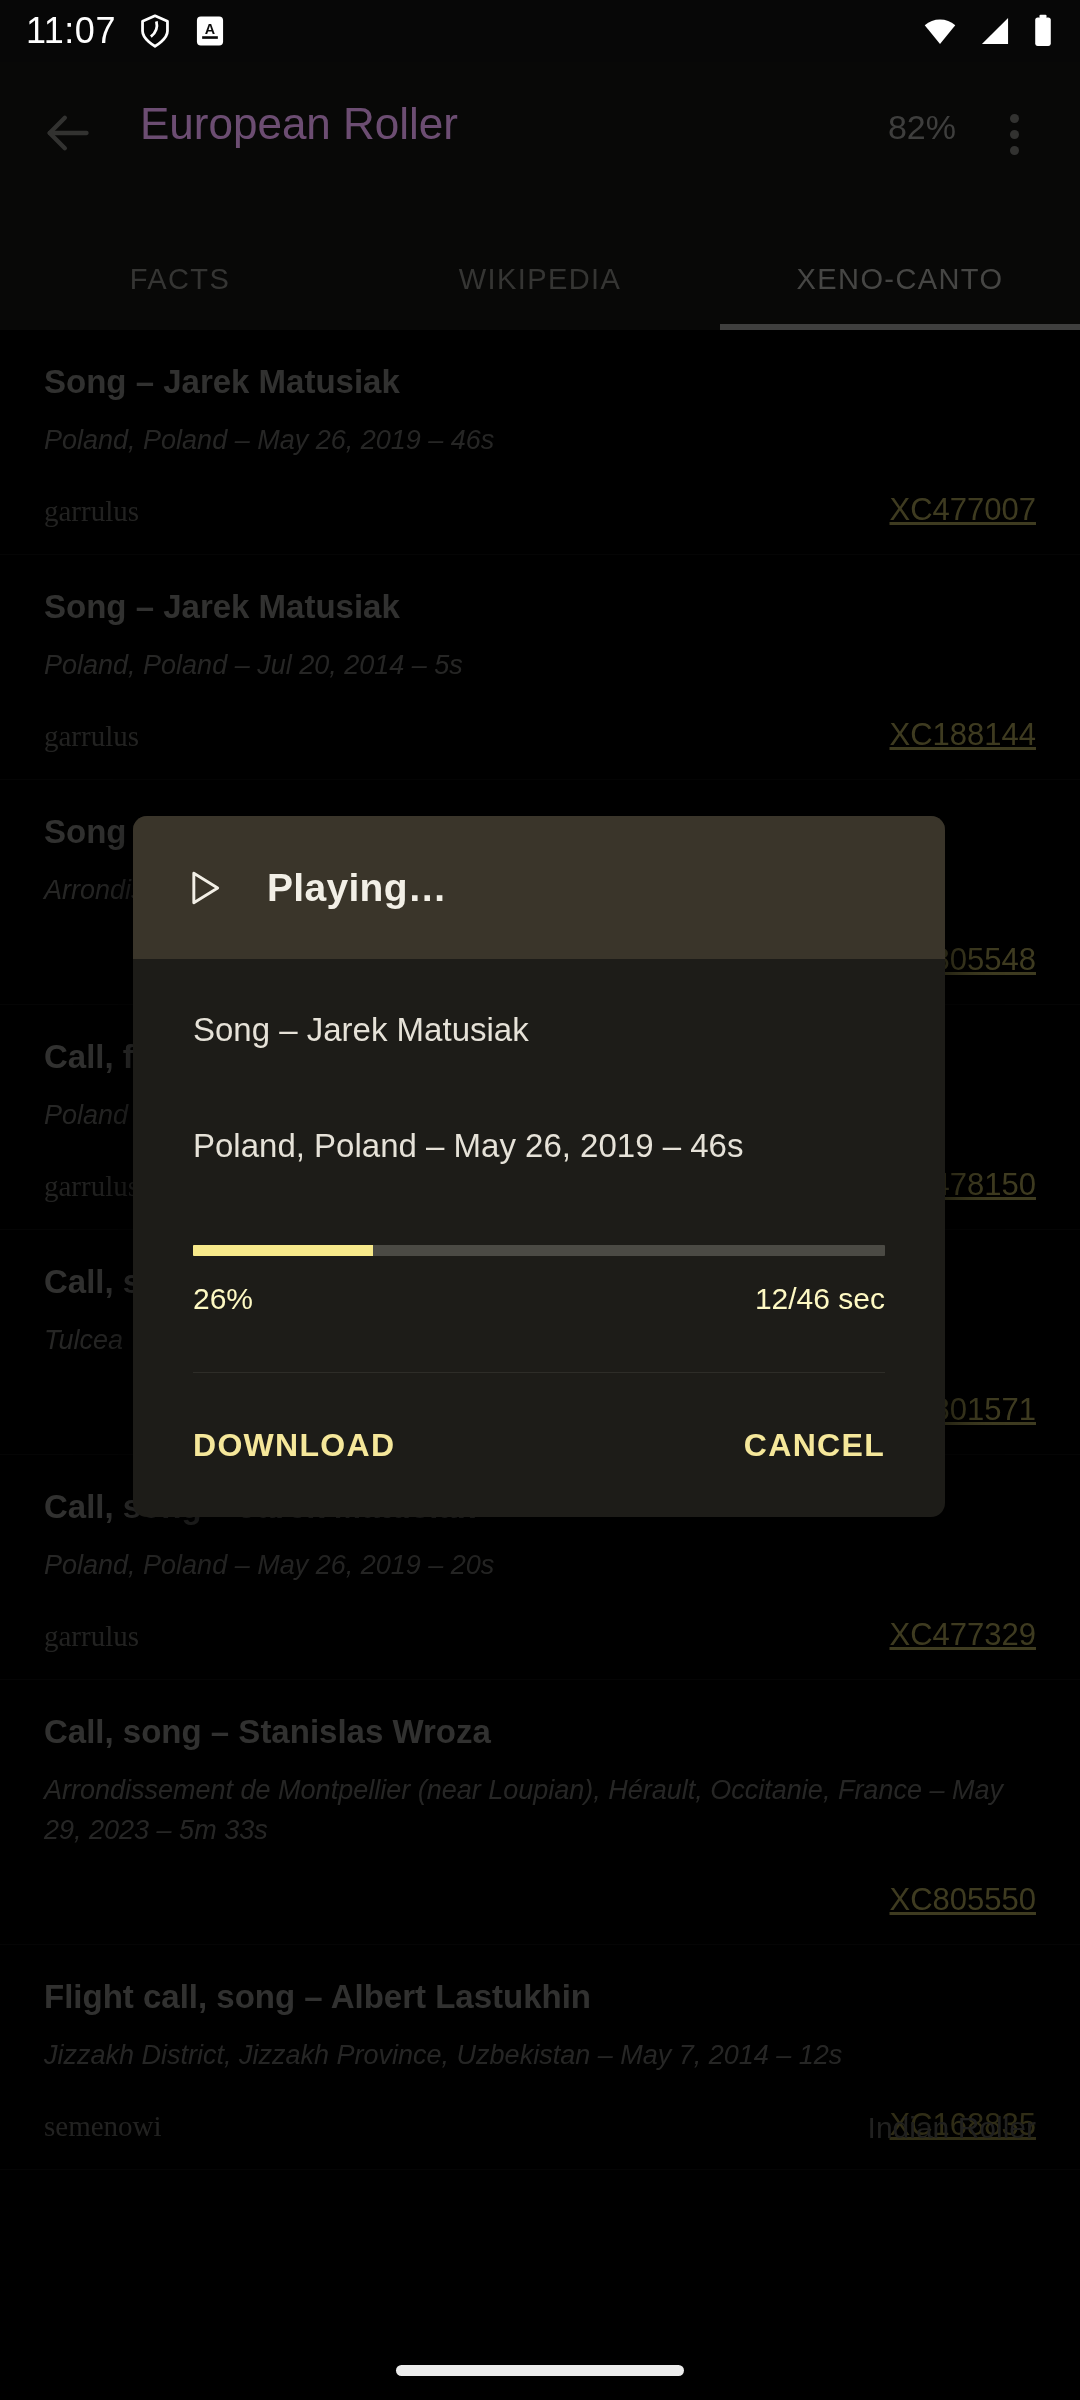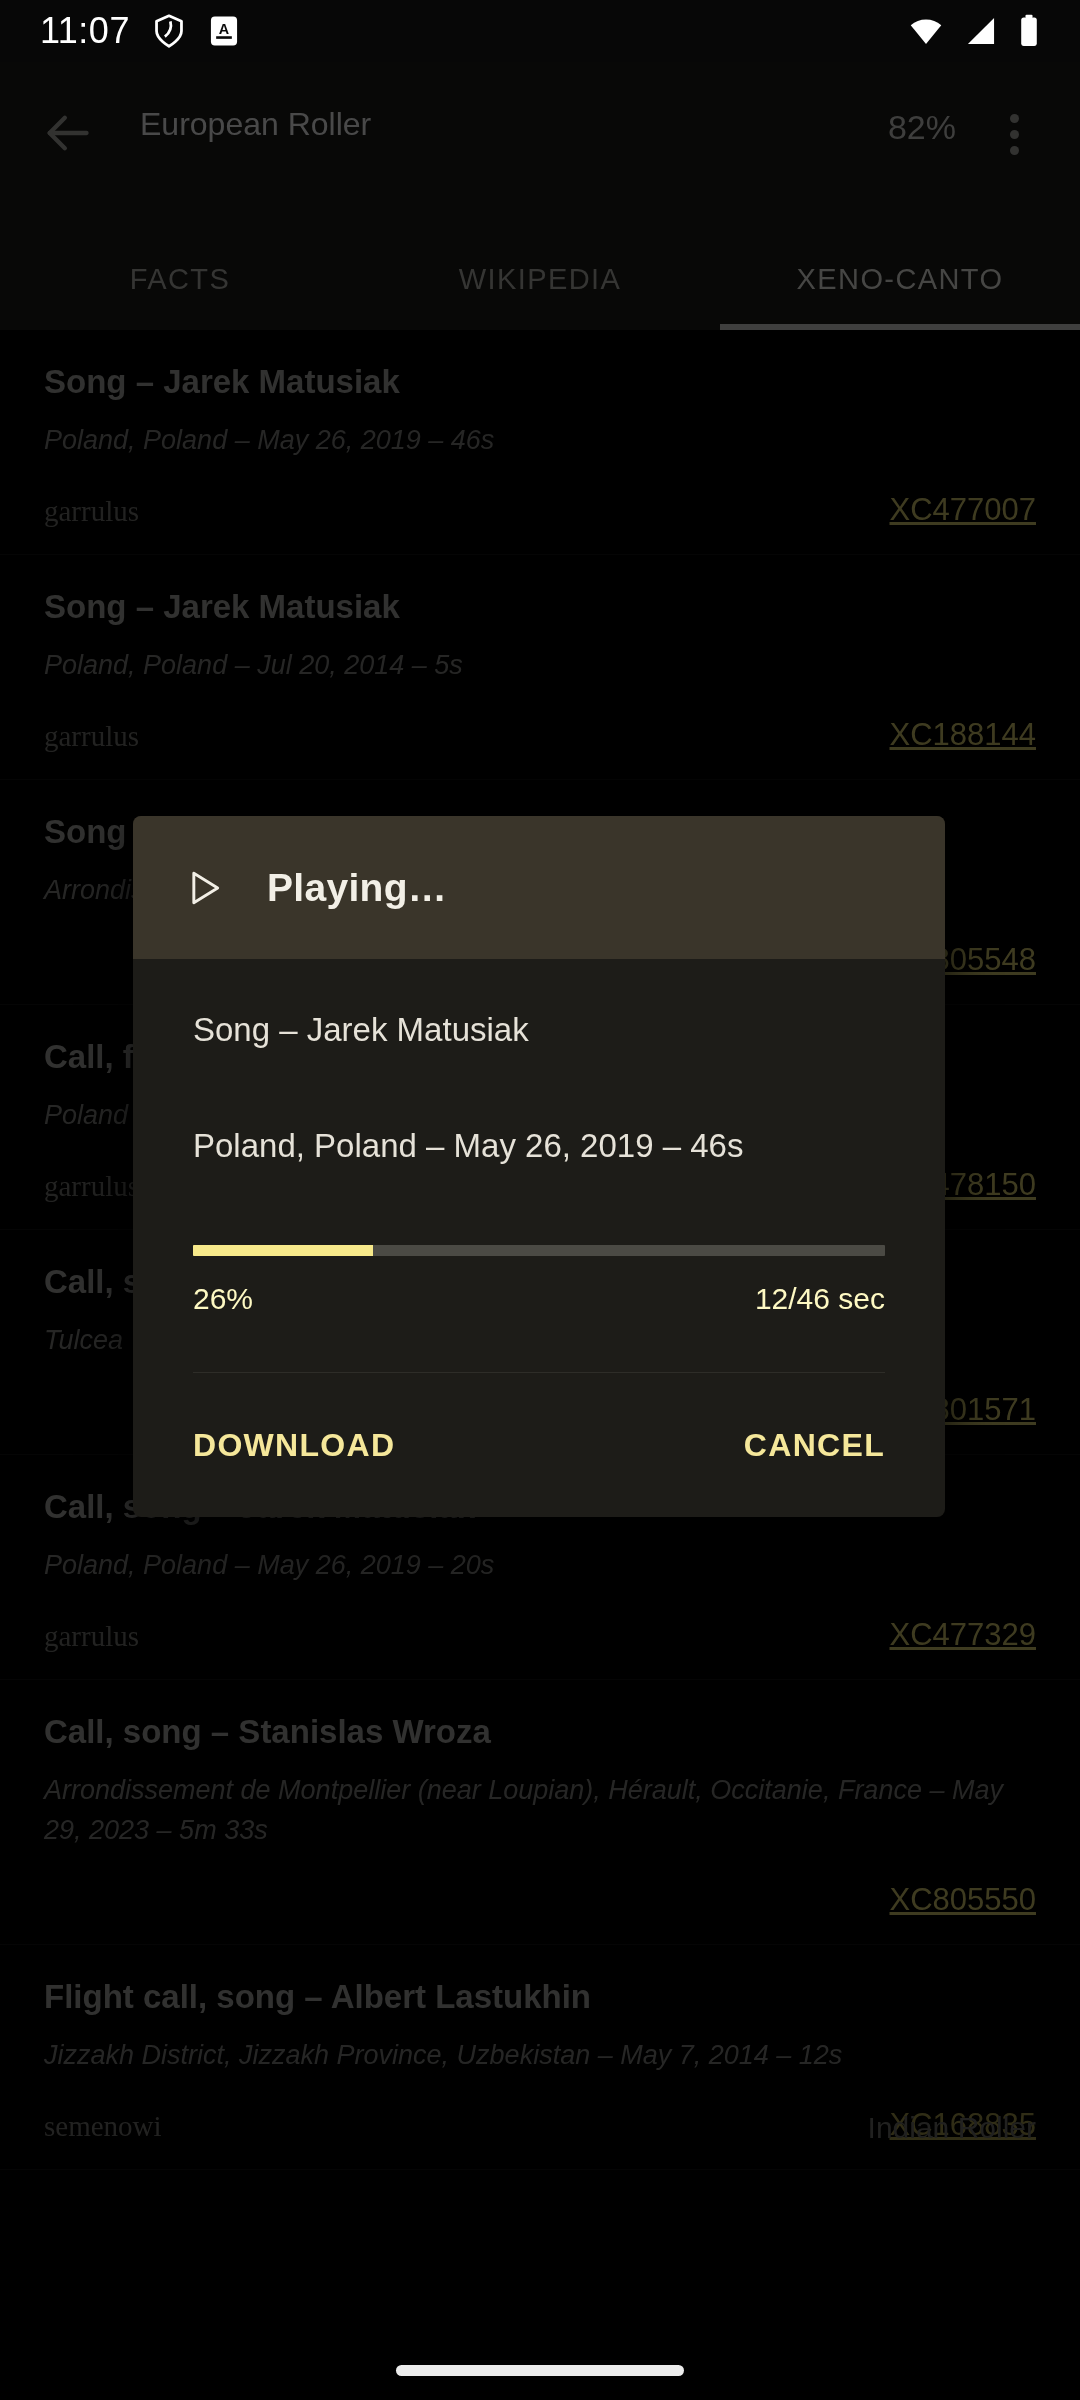"11:07" #statusbar { padding: 0 40px -> 0 26px }
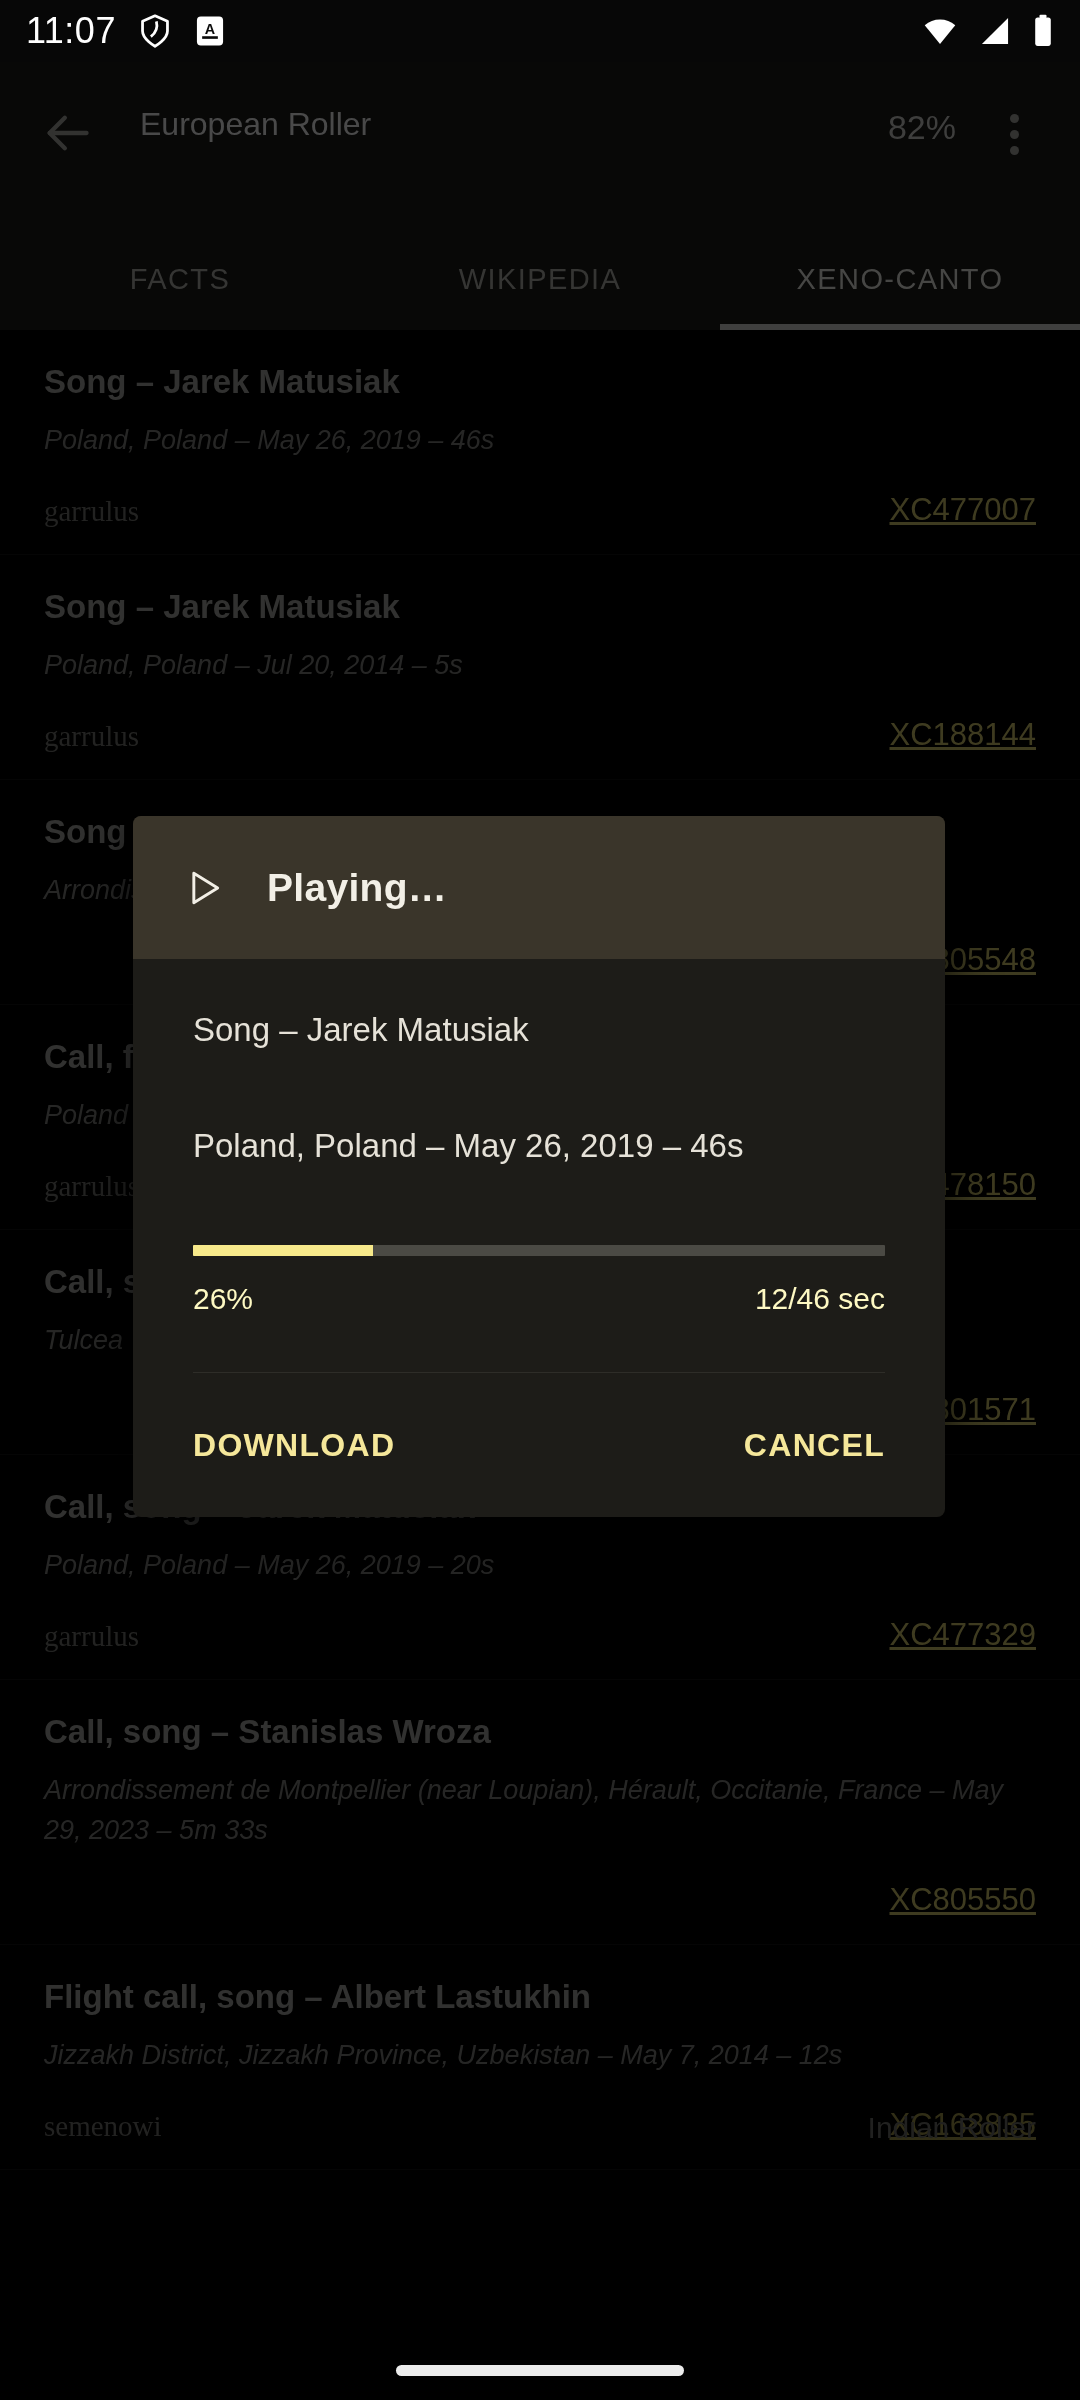"European Roller" #app-title { color: #a3a3a3 -> #f0abfc; font-size: 32px -> 44px }
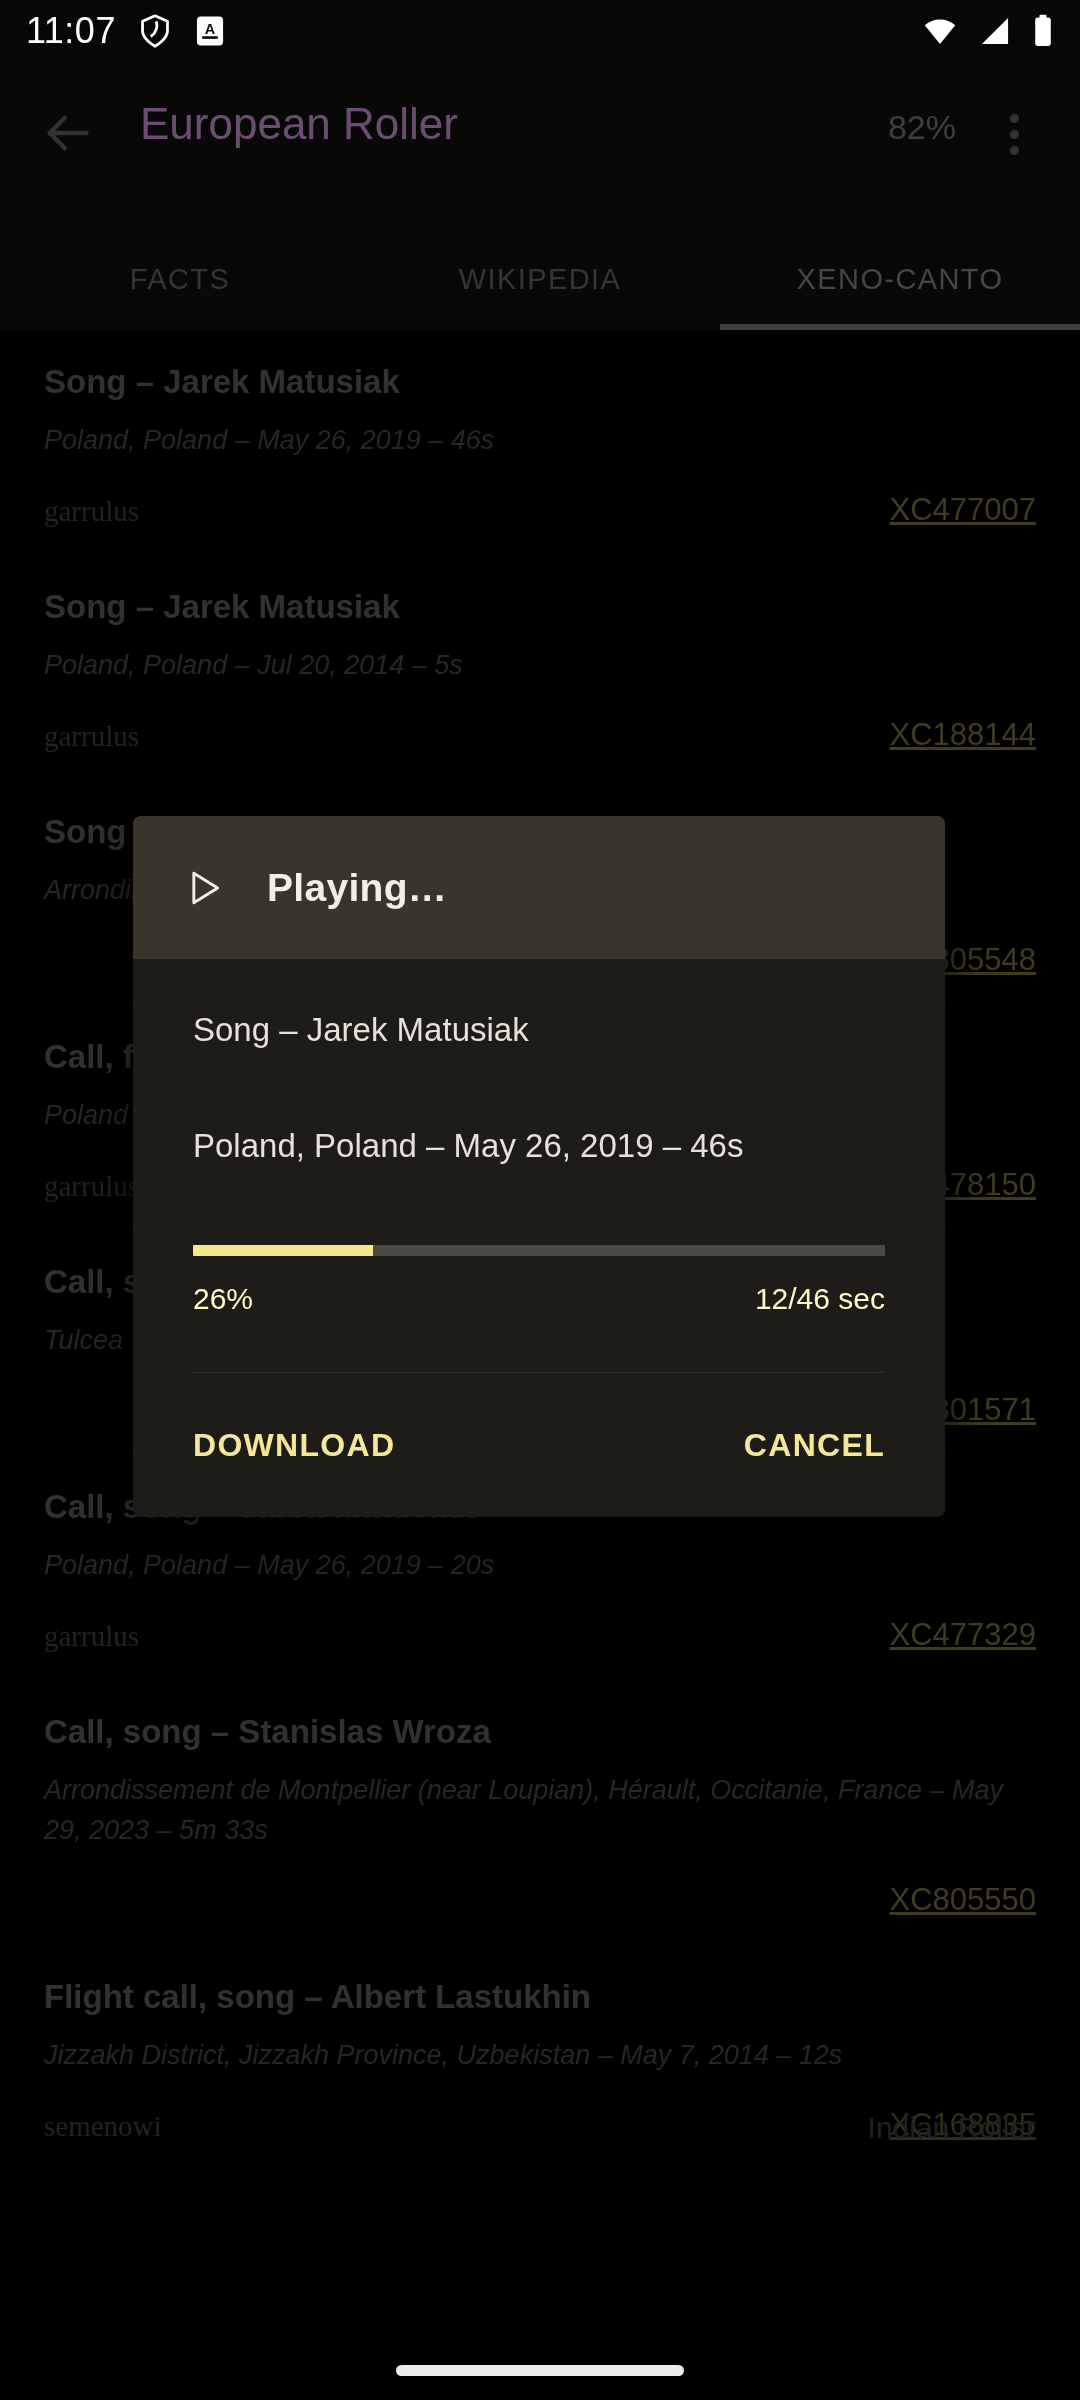"Playing…" #dialog { border-radius: 8px -> 14px }
